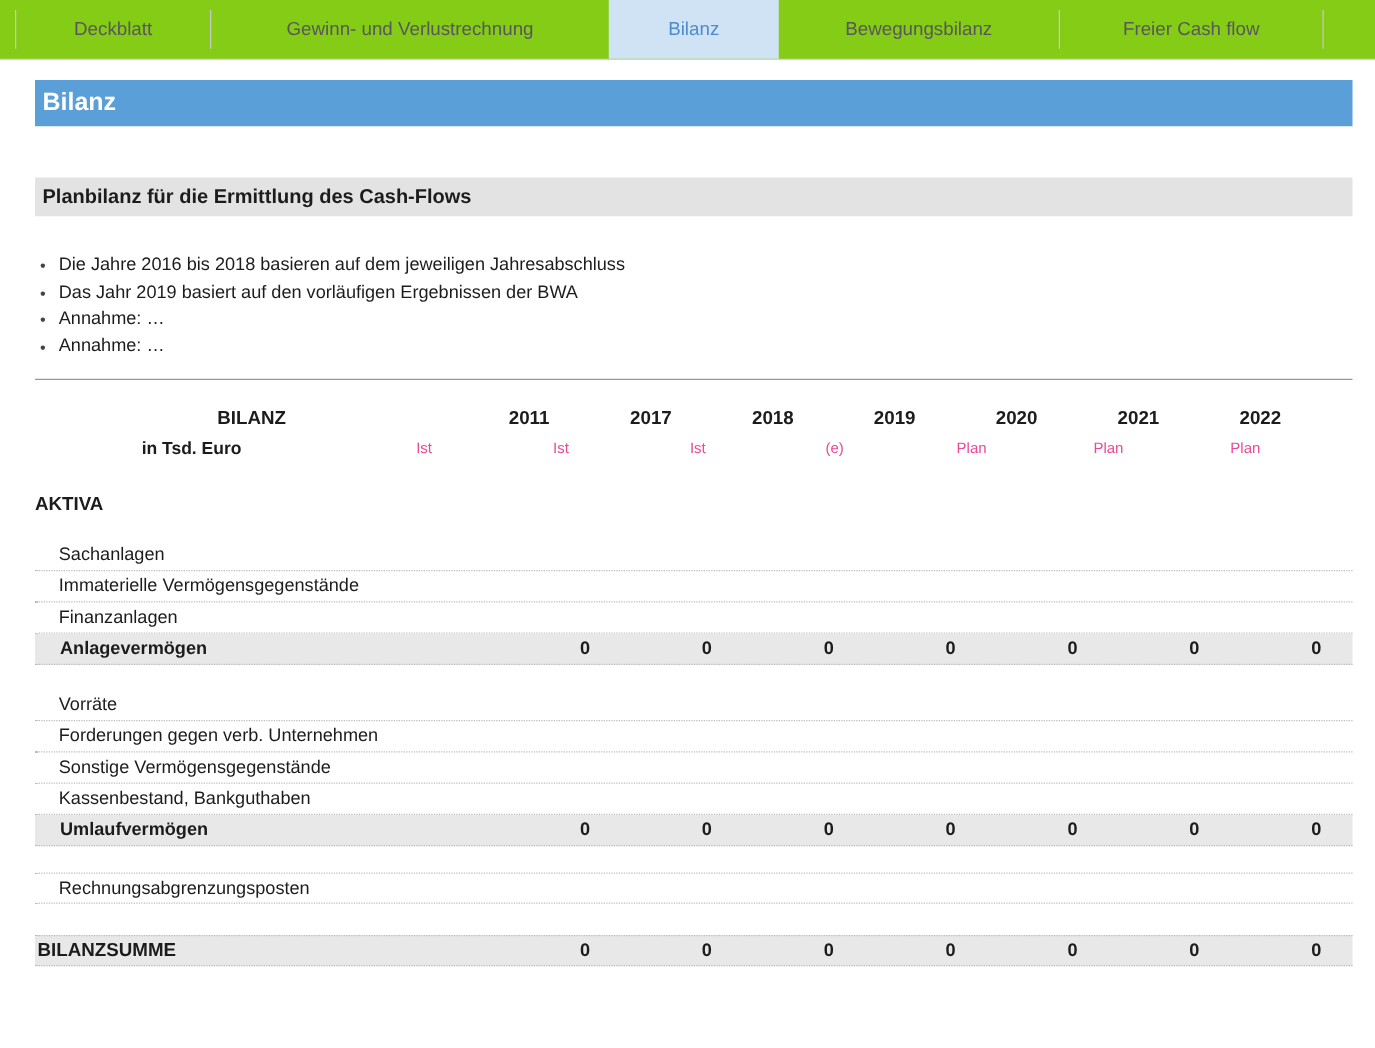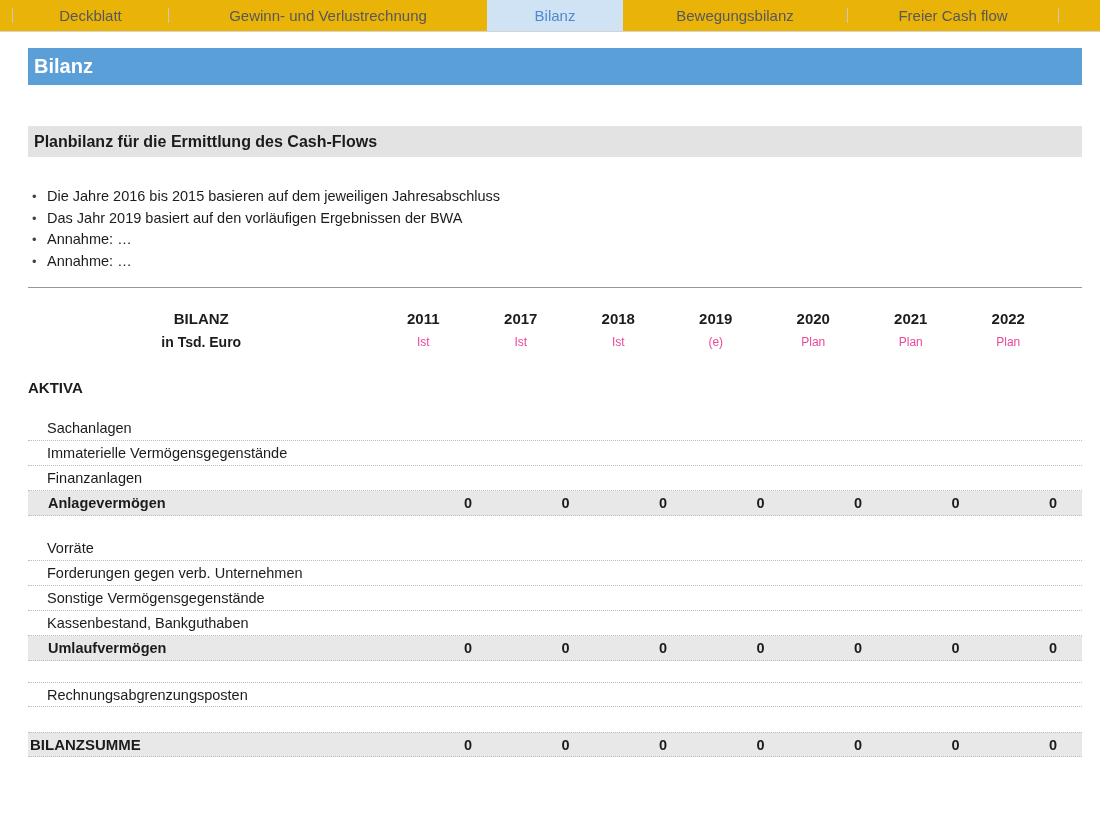"Deckblatt" .tabbar { background: #eab308 -> #84cc16; height: 32px -> 48px }
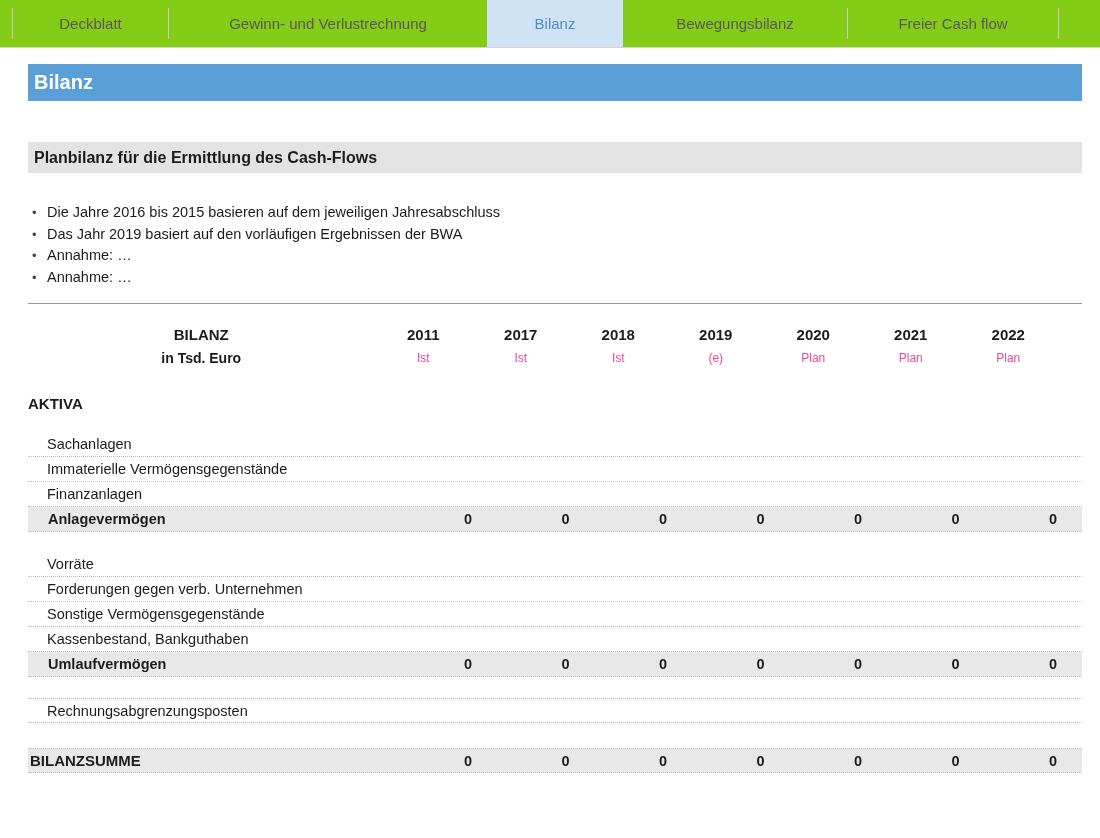"Die Jahre 2016 bis 2015" li { text: 2015 -> 2018 }
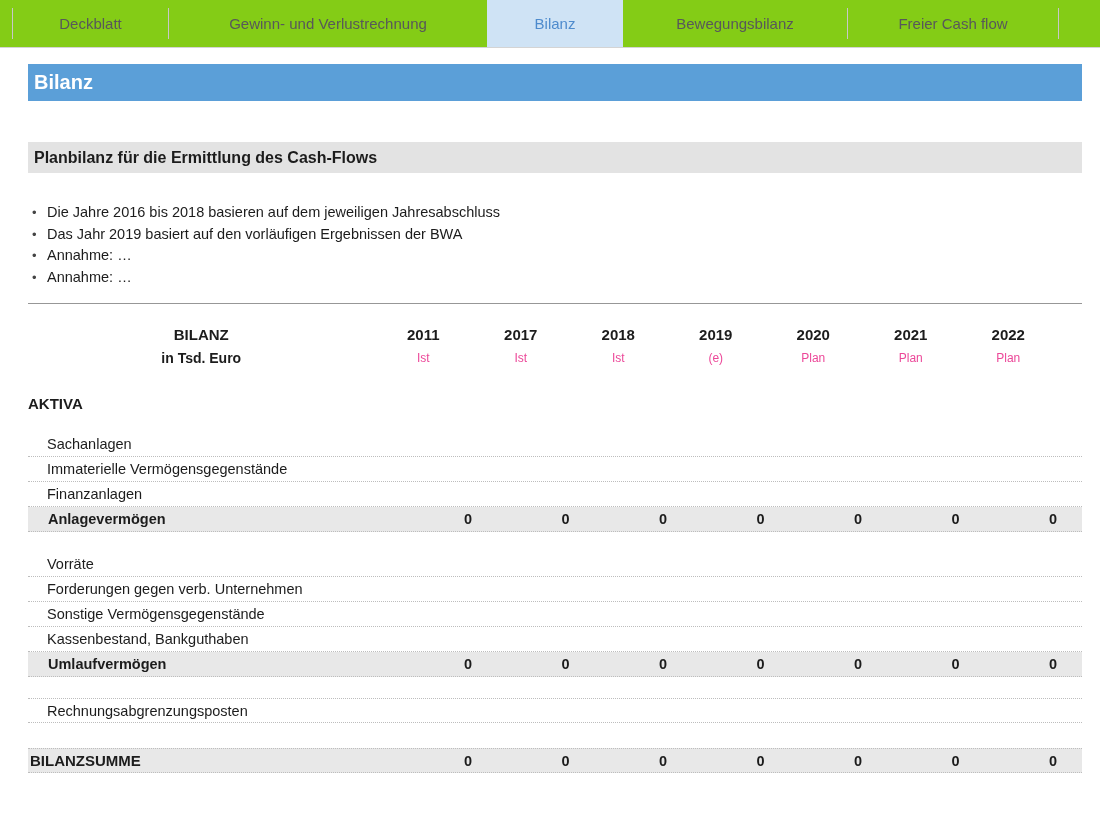"in Tsd. Euro" .trow.subheader { gap: none -> 12px }
